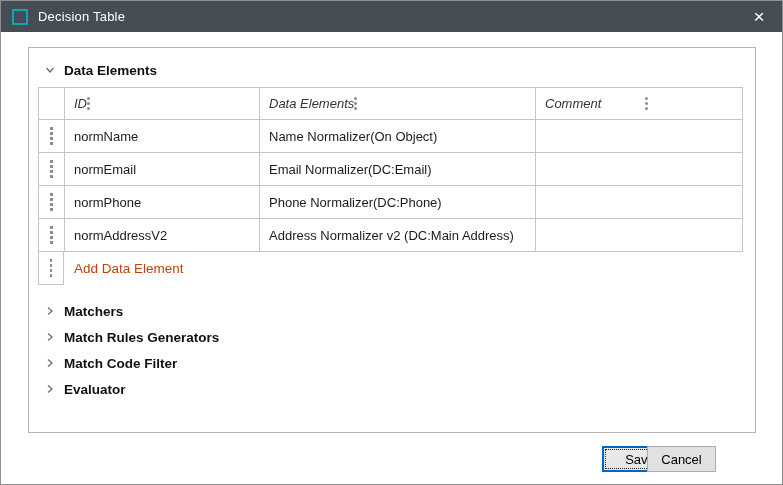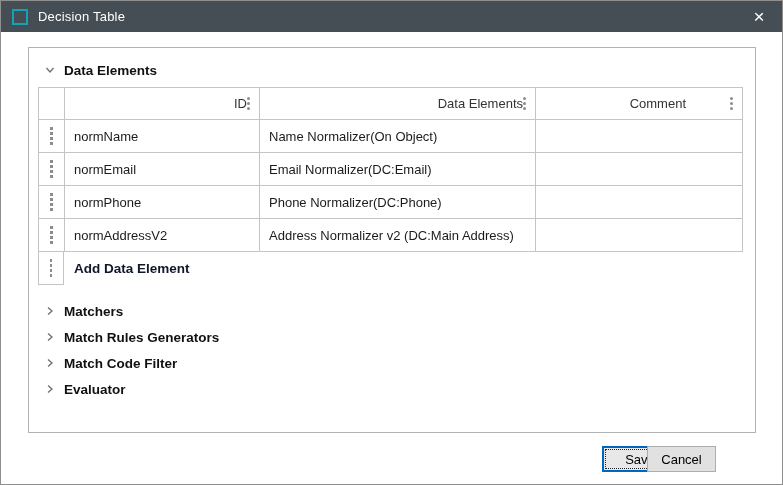"ID" .cell.head { font-style: none -> italic; justify-content: flex-end -> flex-start }
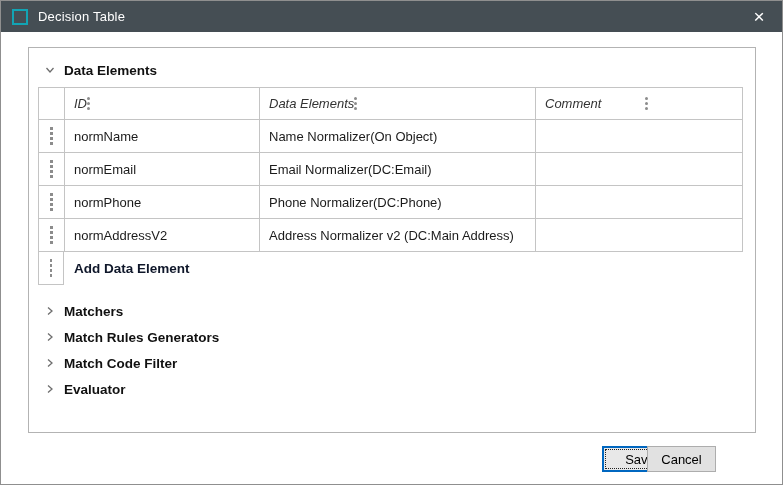"Add Data Element" .add-link { color: #0f172a -> #c2410c; font-weight: bold -> none }
